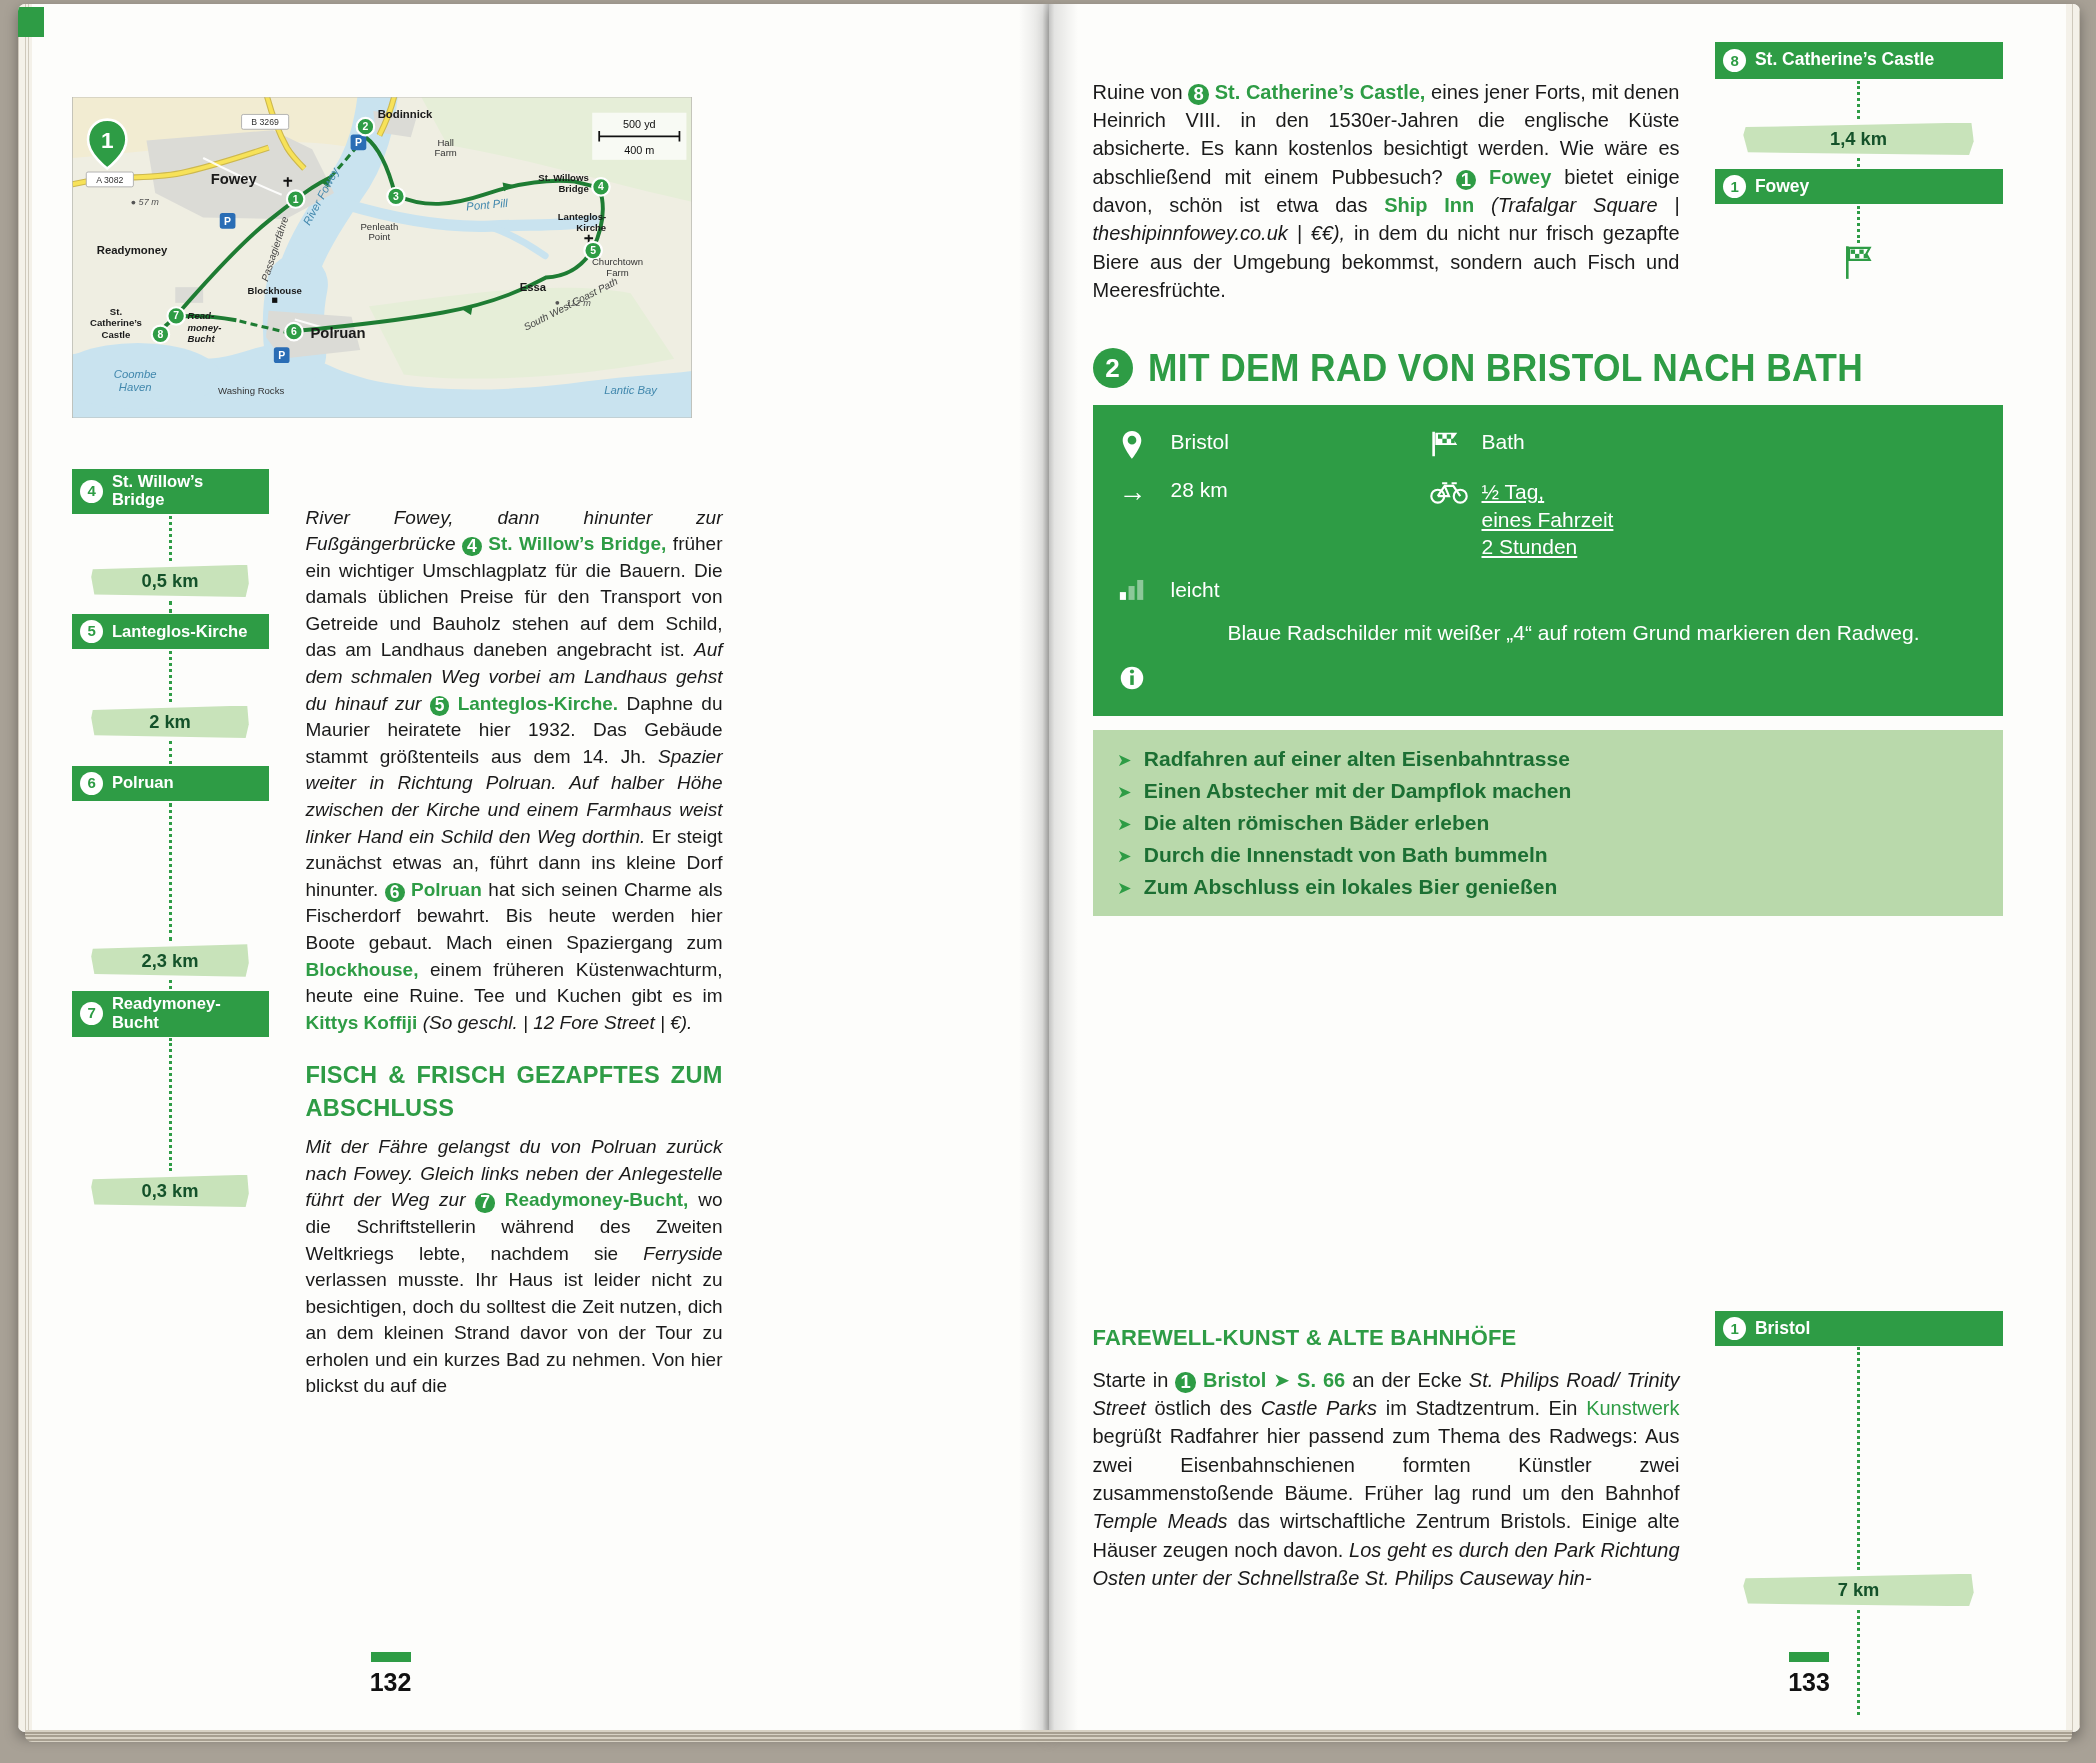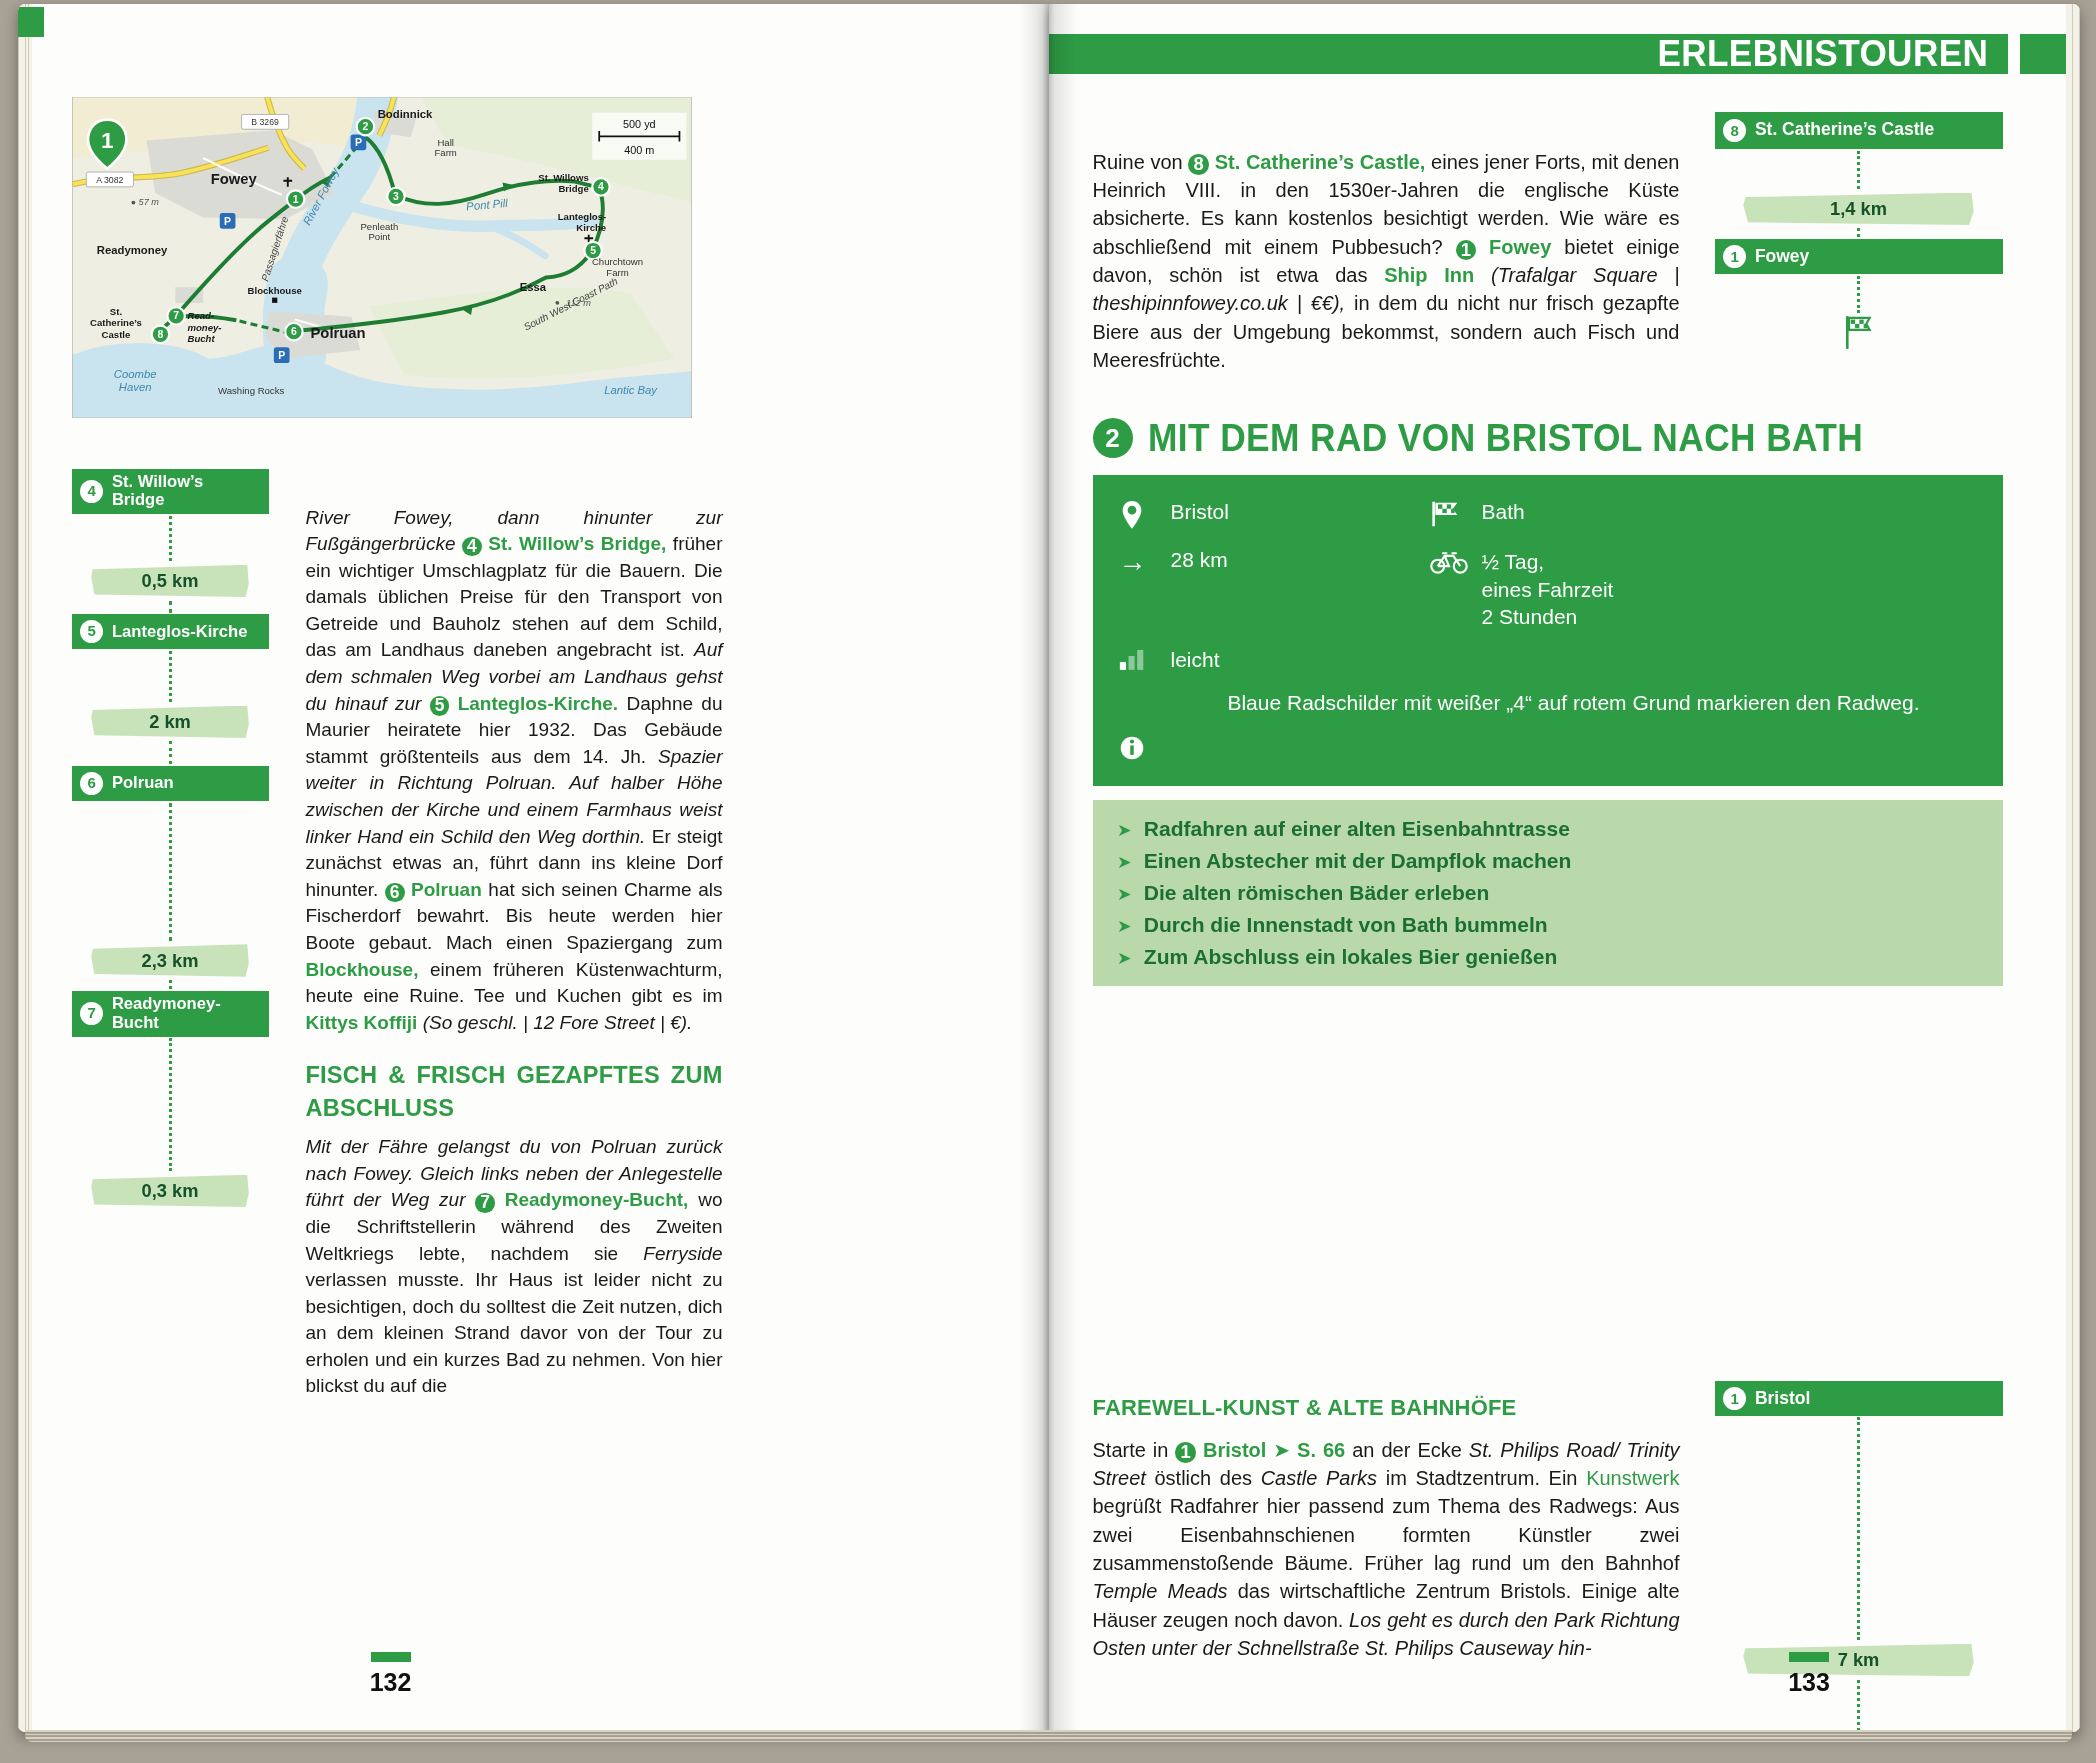"ERLEBNISTOUREN" div.headbar { html: <div> <div> <span>ERLEBNISTOUREN</span> </div> <div></div> </div> -> none }
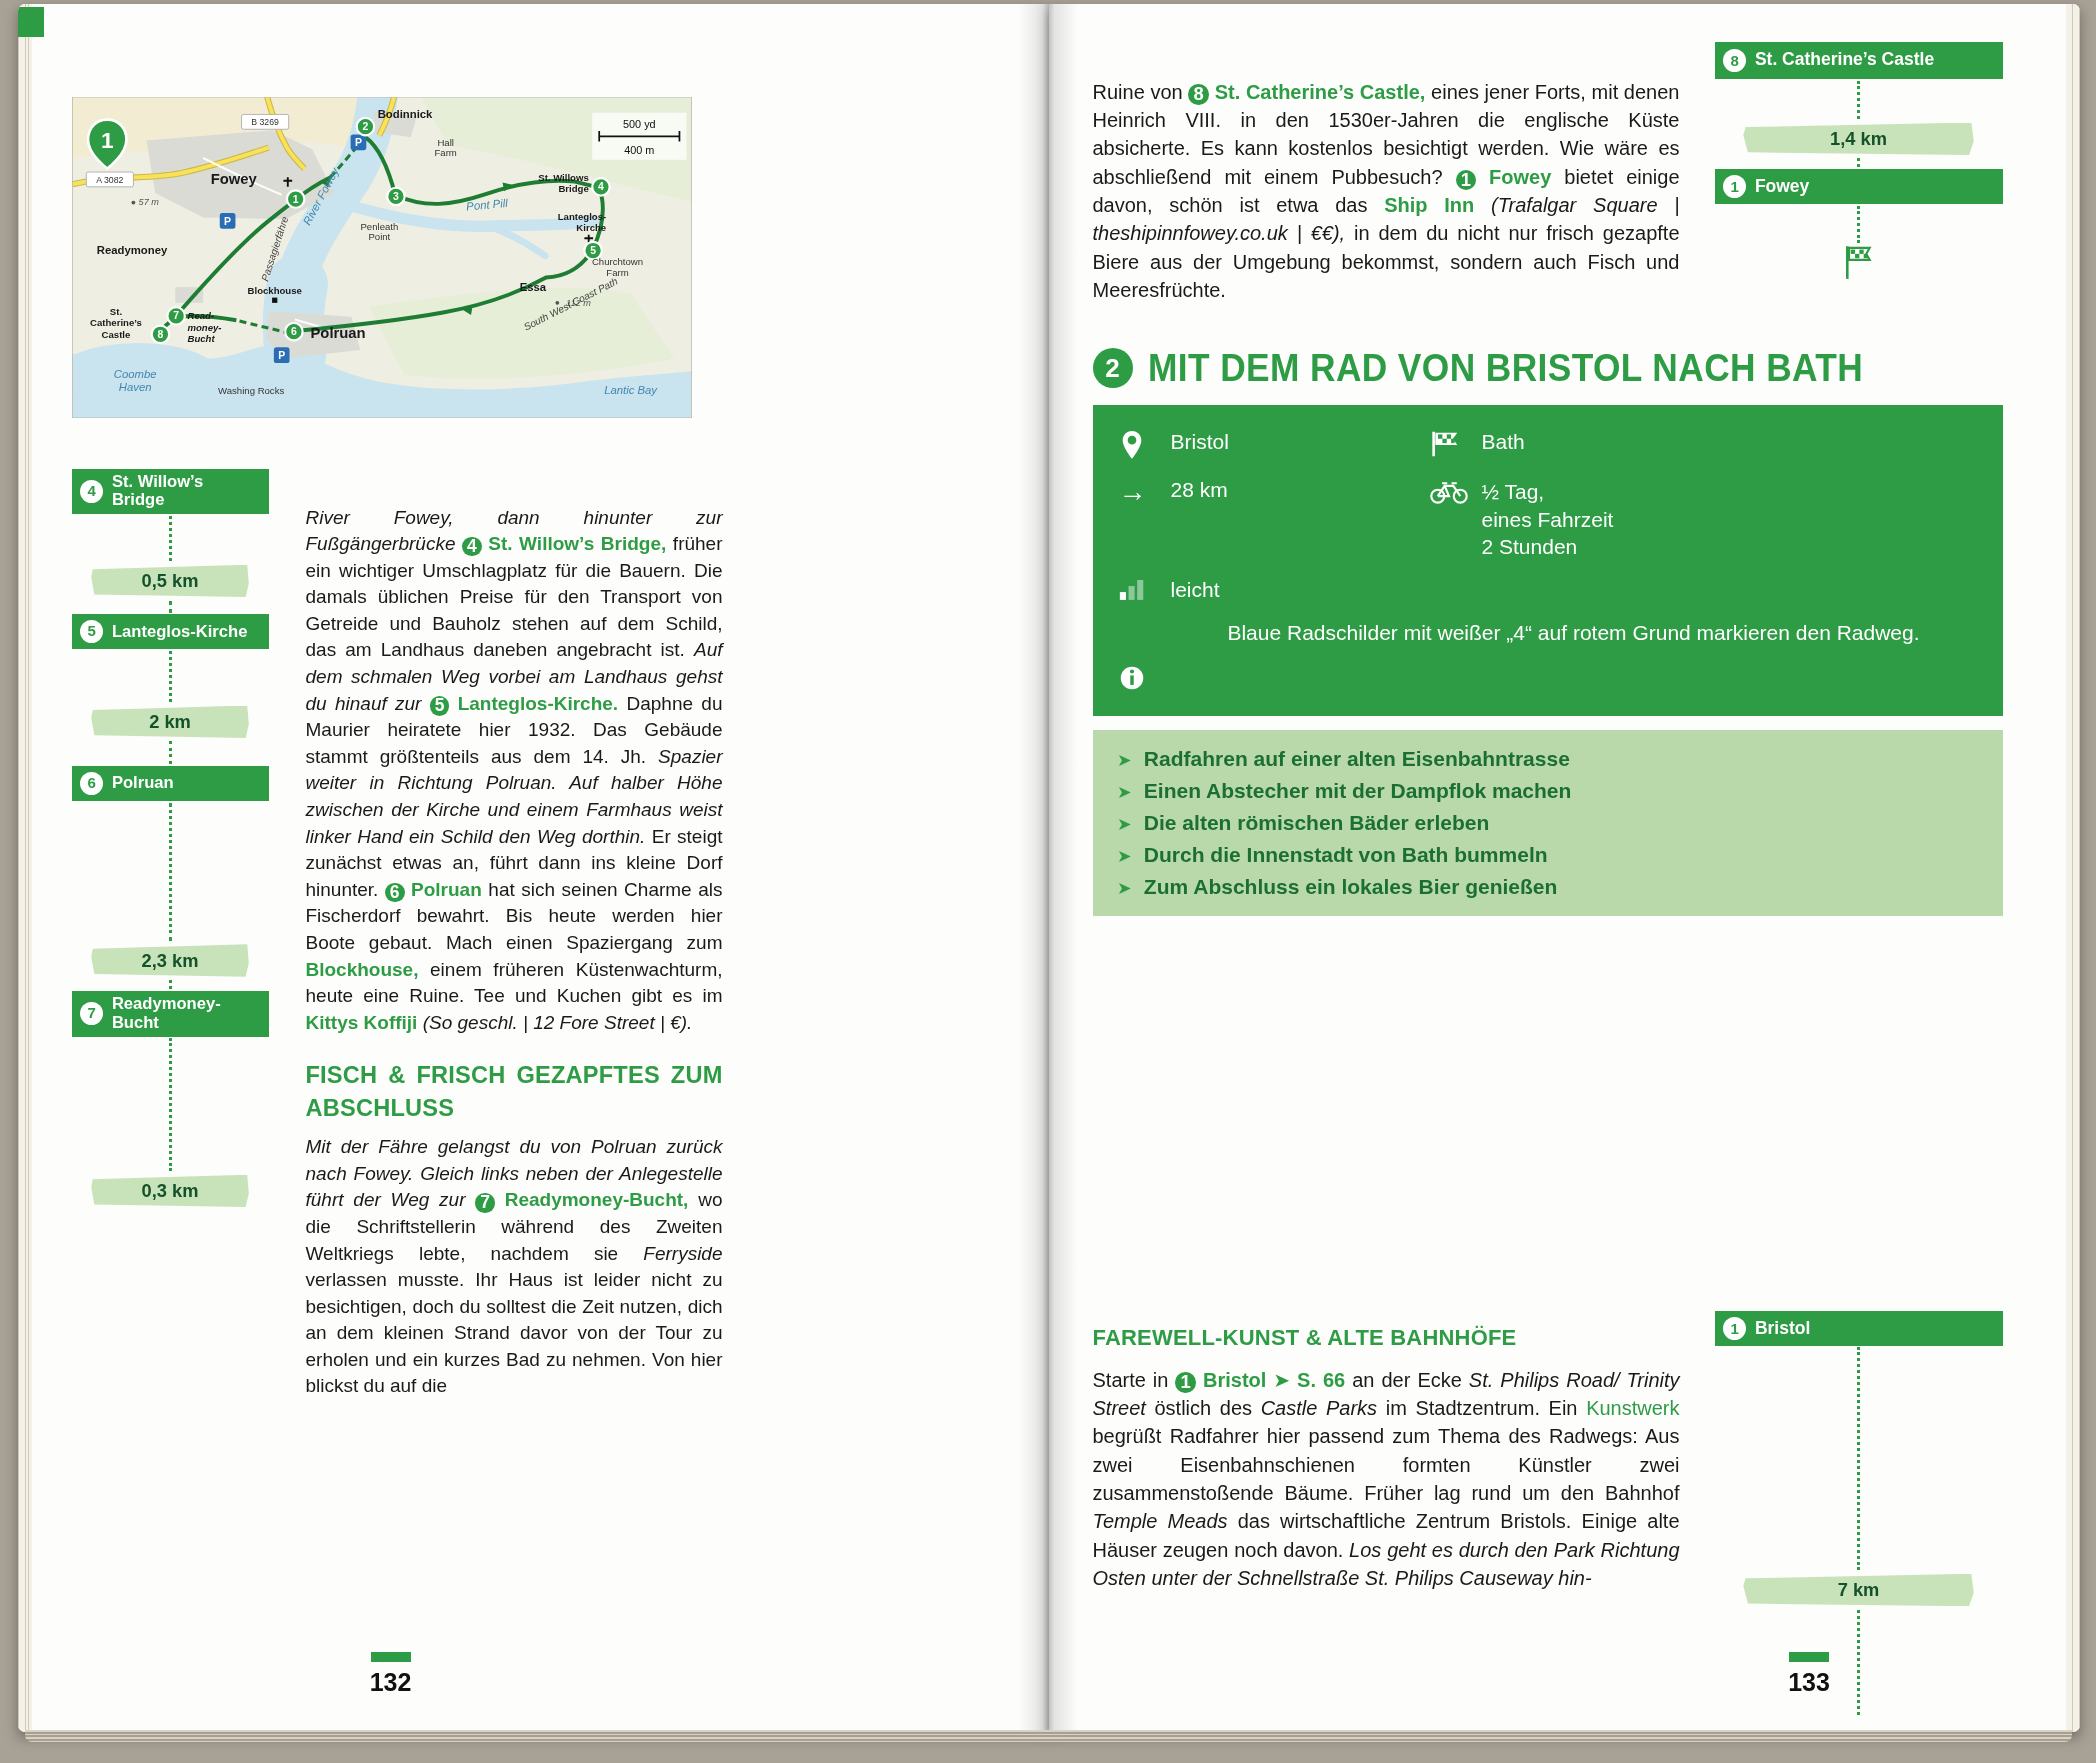"½ Tag," .dur div { text-decoration: none -> underline }
